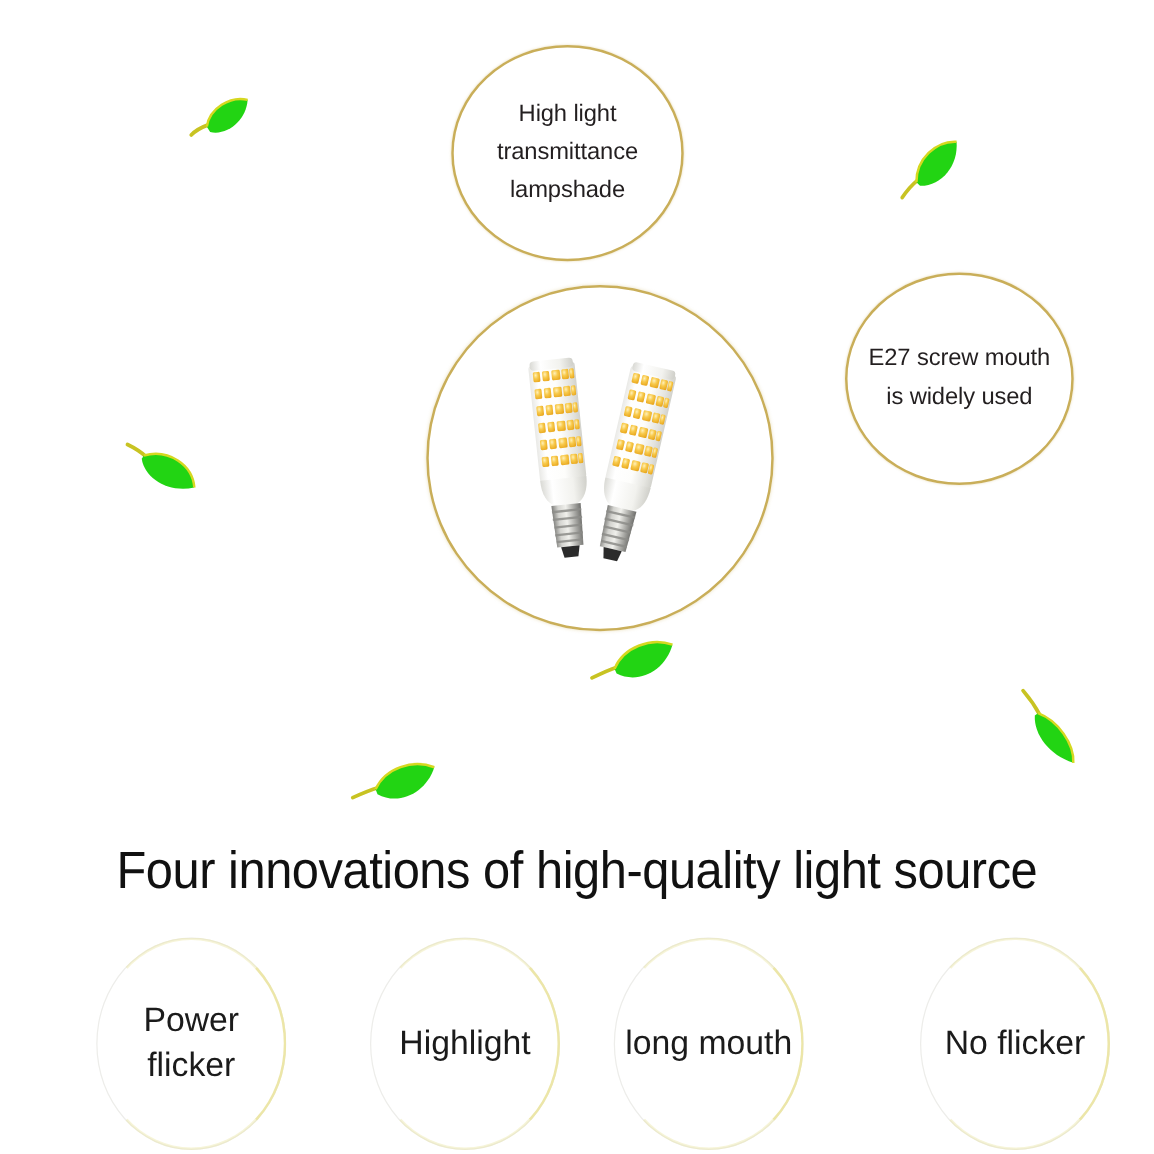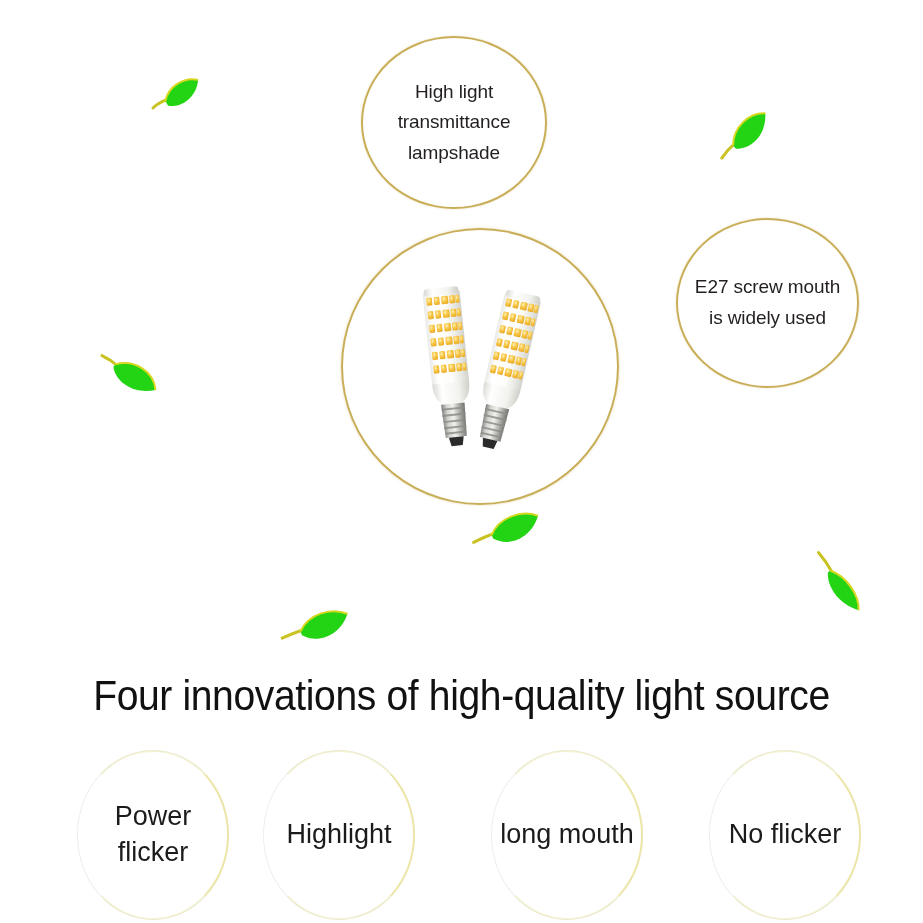"Highlight" #benefit-1 { left: 263px -> 296px }
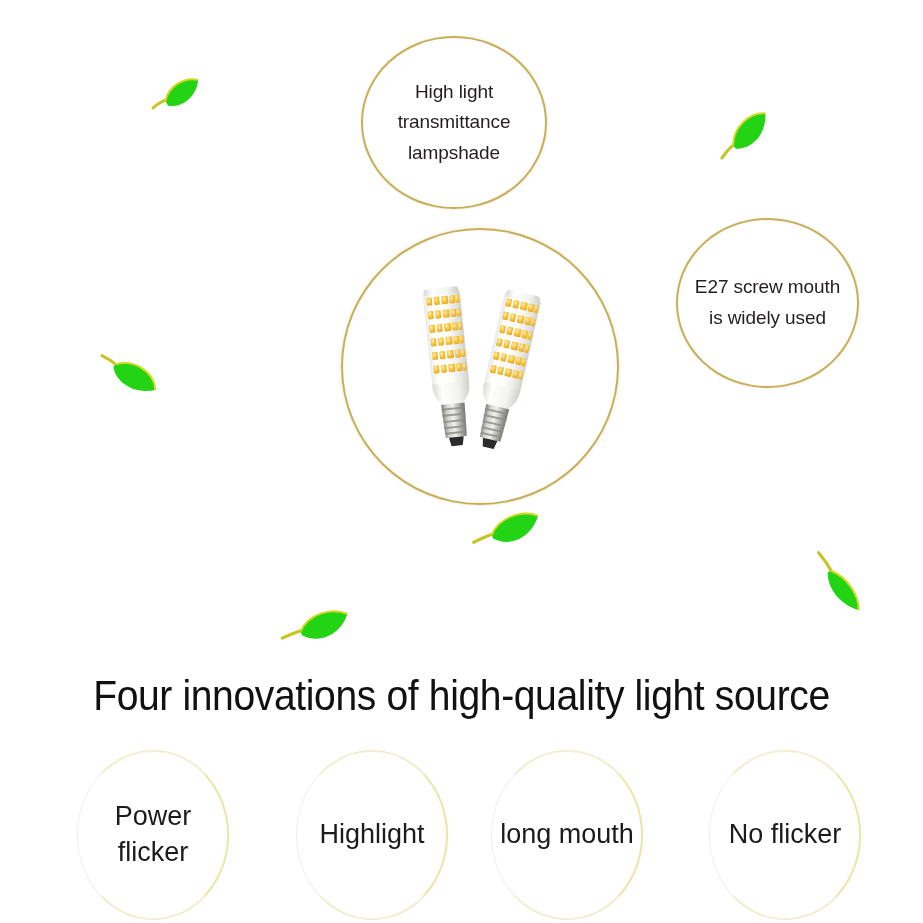"No flicker" #benefit-3 { left: 709px -> 736px }
